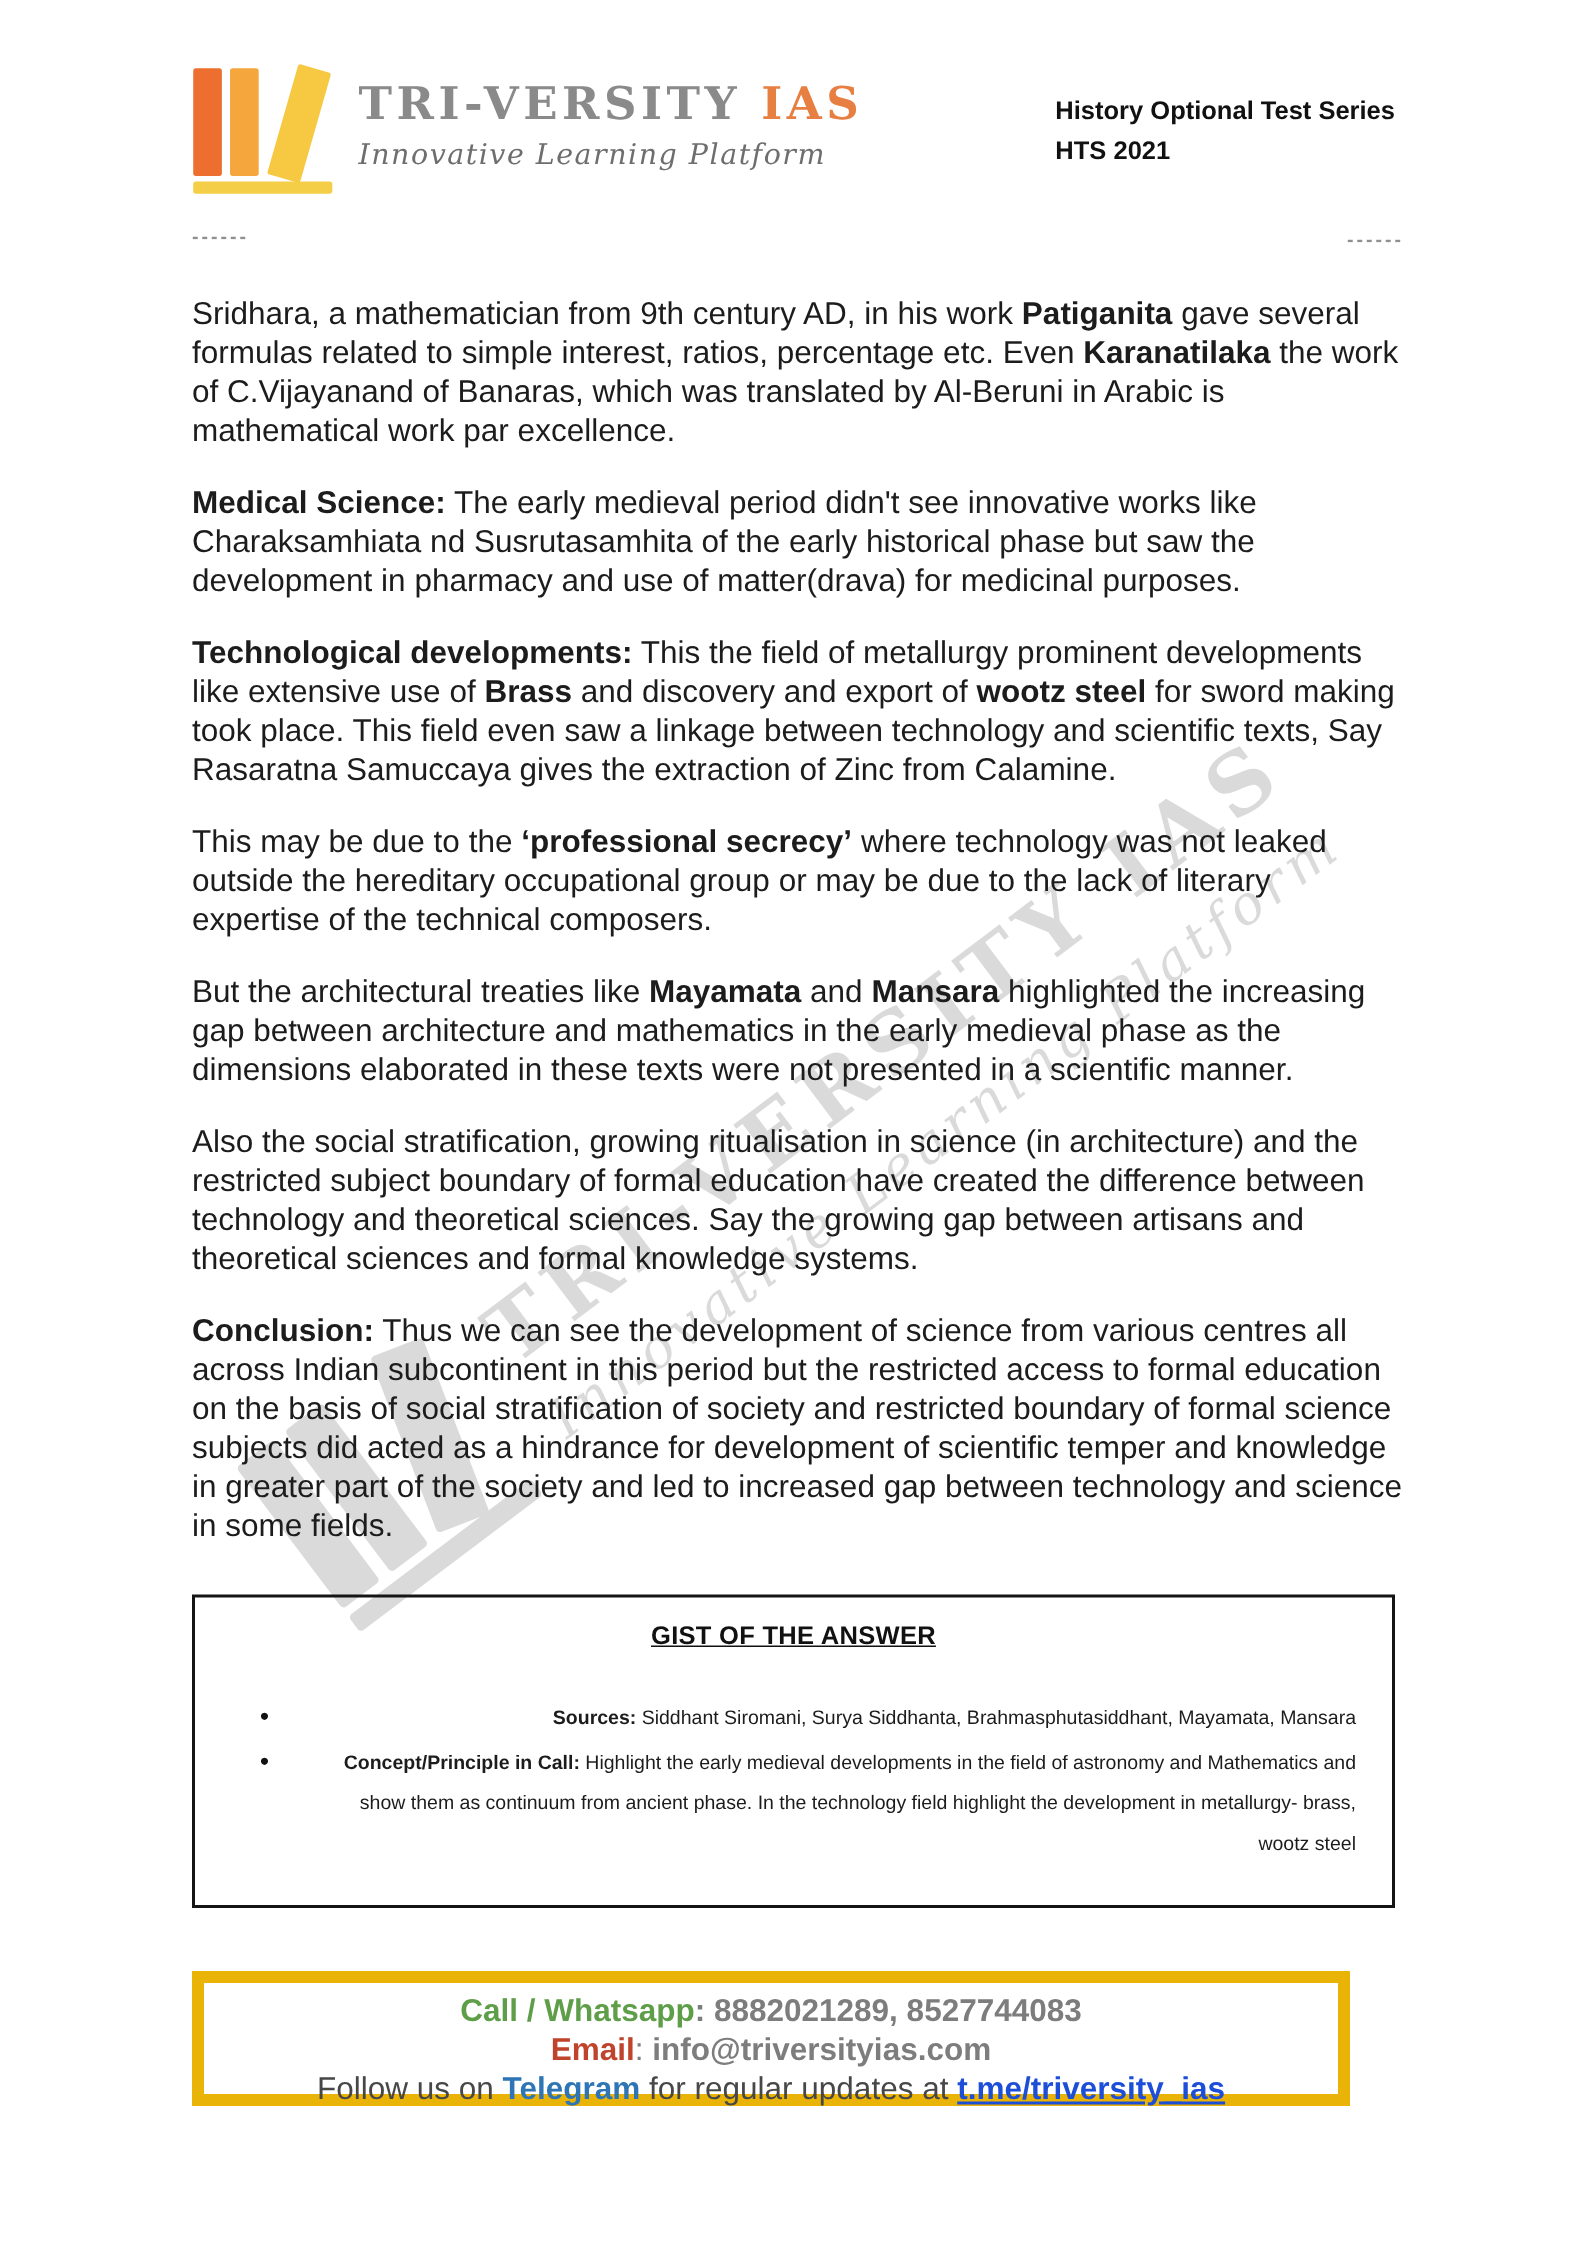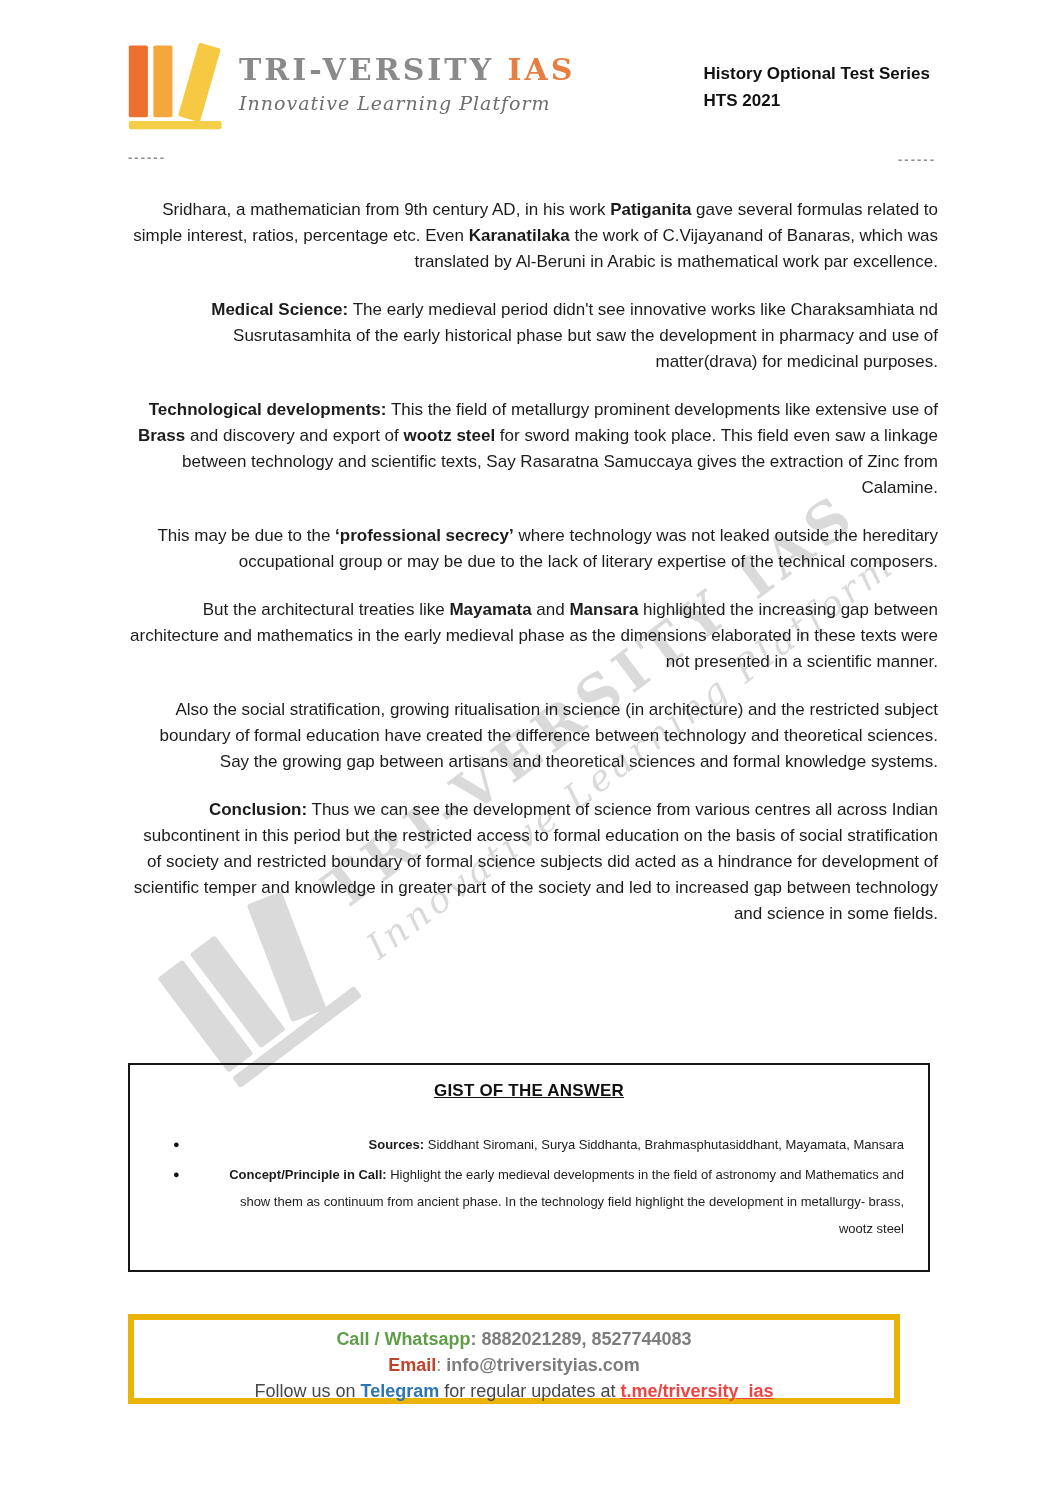"Sridhara, a mathematician from 9th" #body-text p.para { font-size: 17px -> 21px; text-align: right -> none }
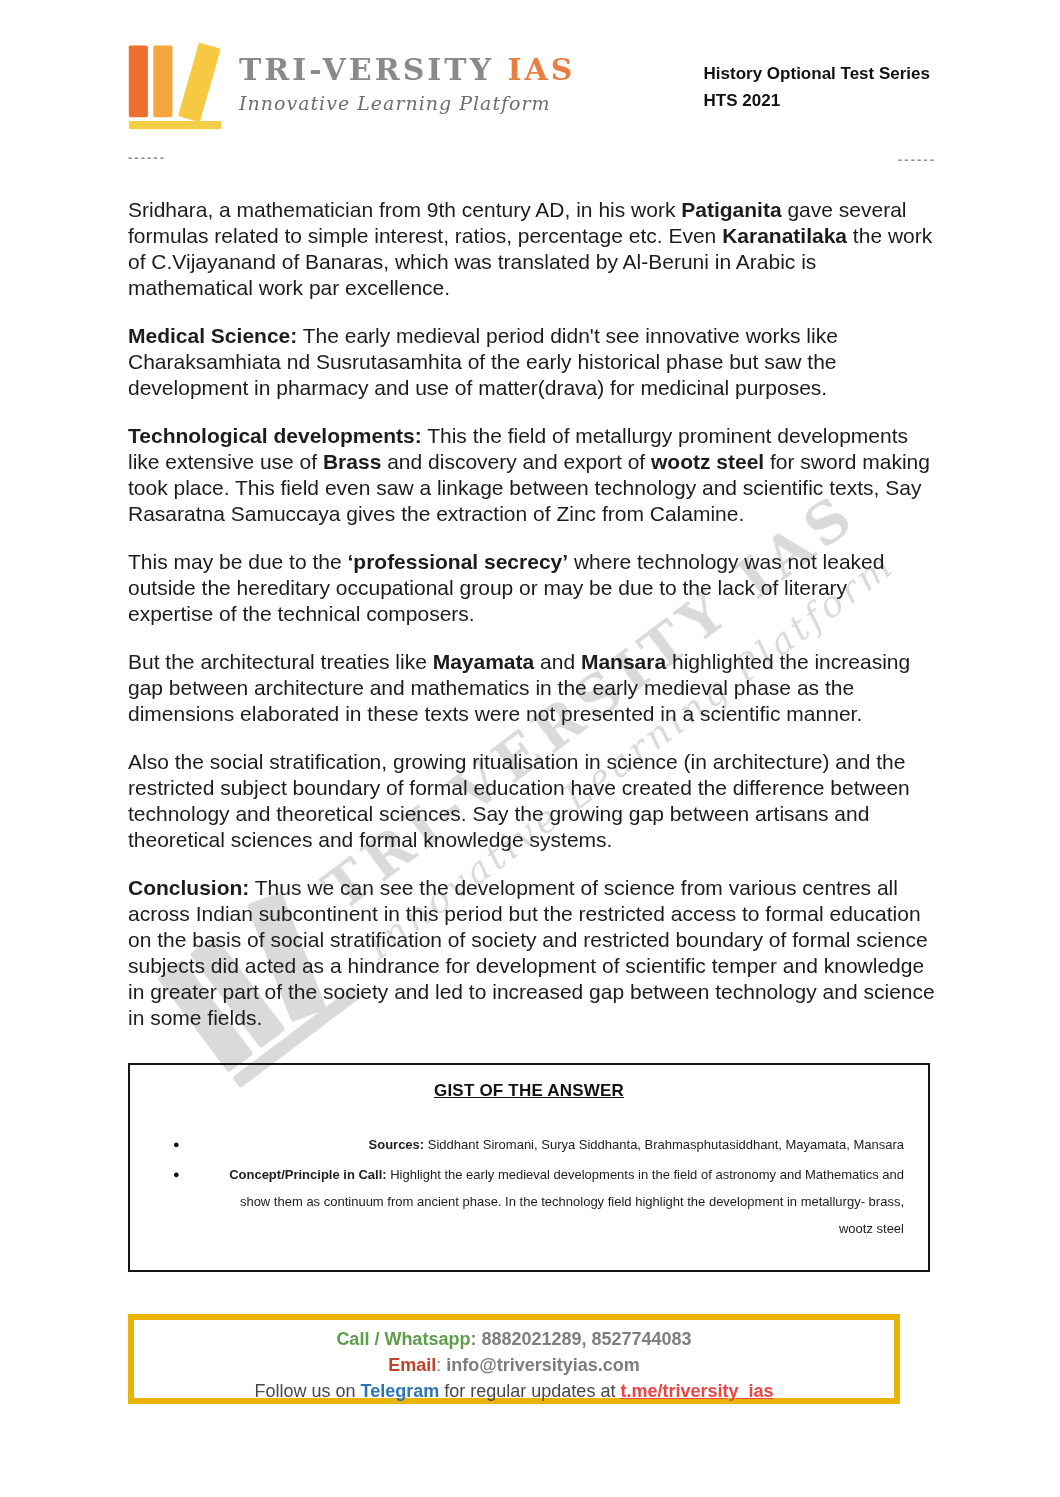"Call / Whatsapp: 8882021289, 8527744083" #footer-box { border: 6px solid #eab308 -> 8px solid #eab308; font-size: 18px -> 21px }
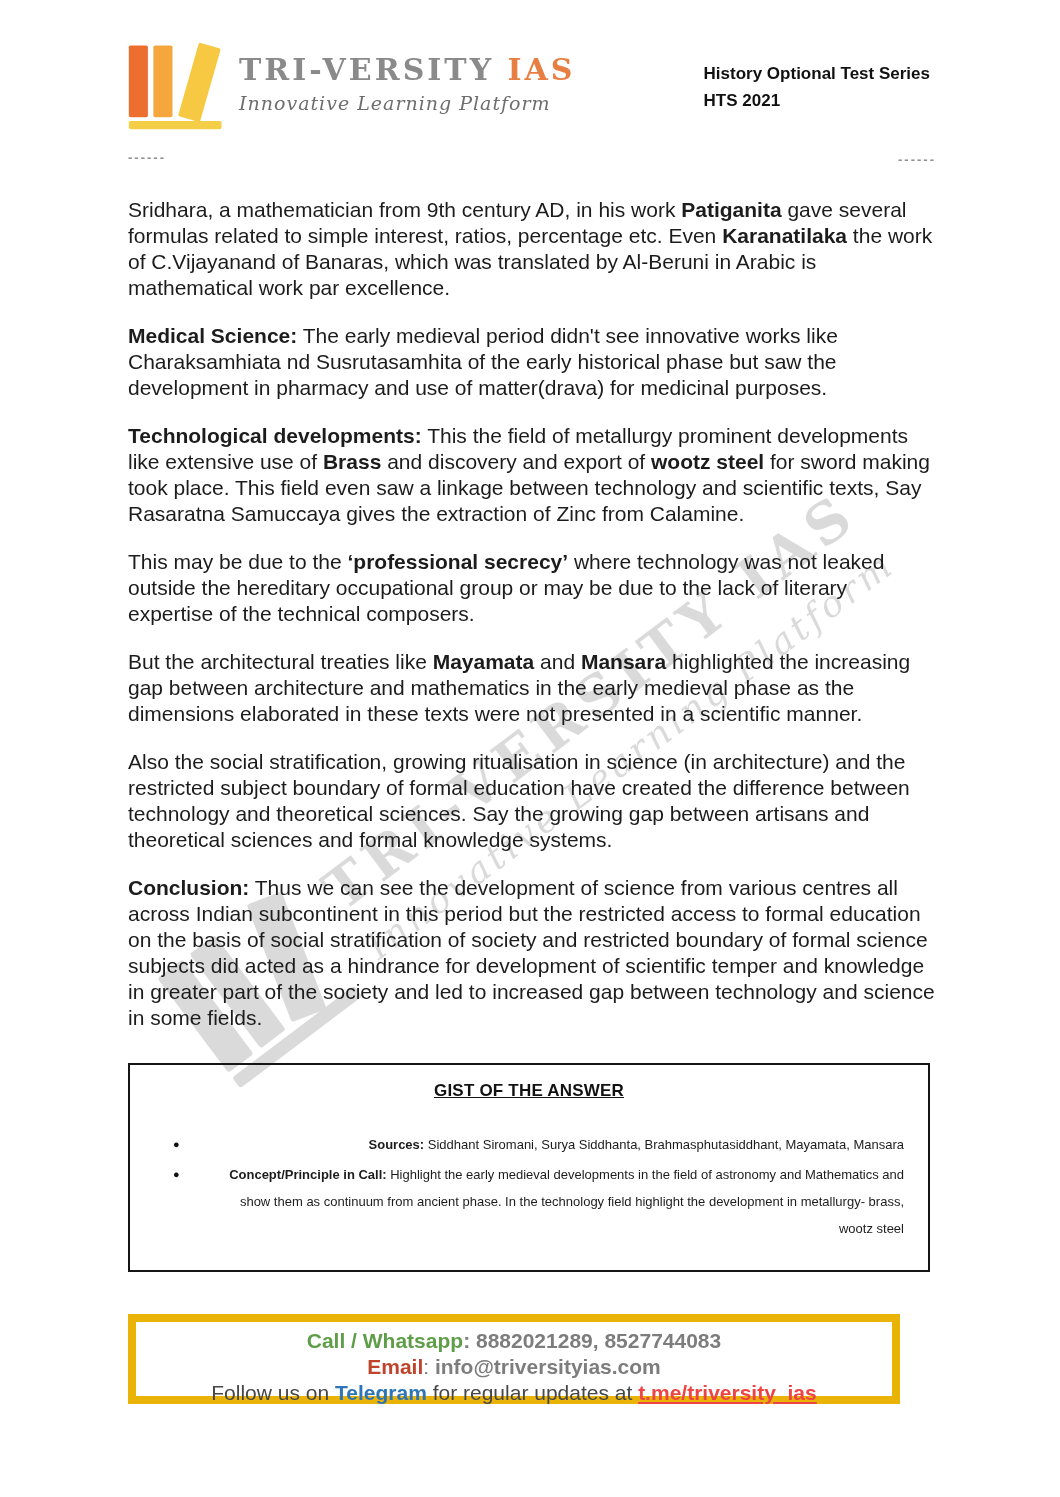"t.me/triversity_ias" a.c-link { color: #ef4444 -> #1d4ed8 }
